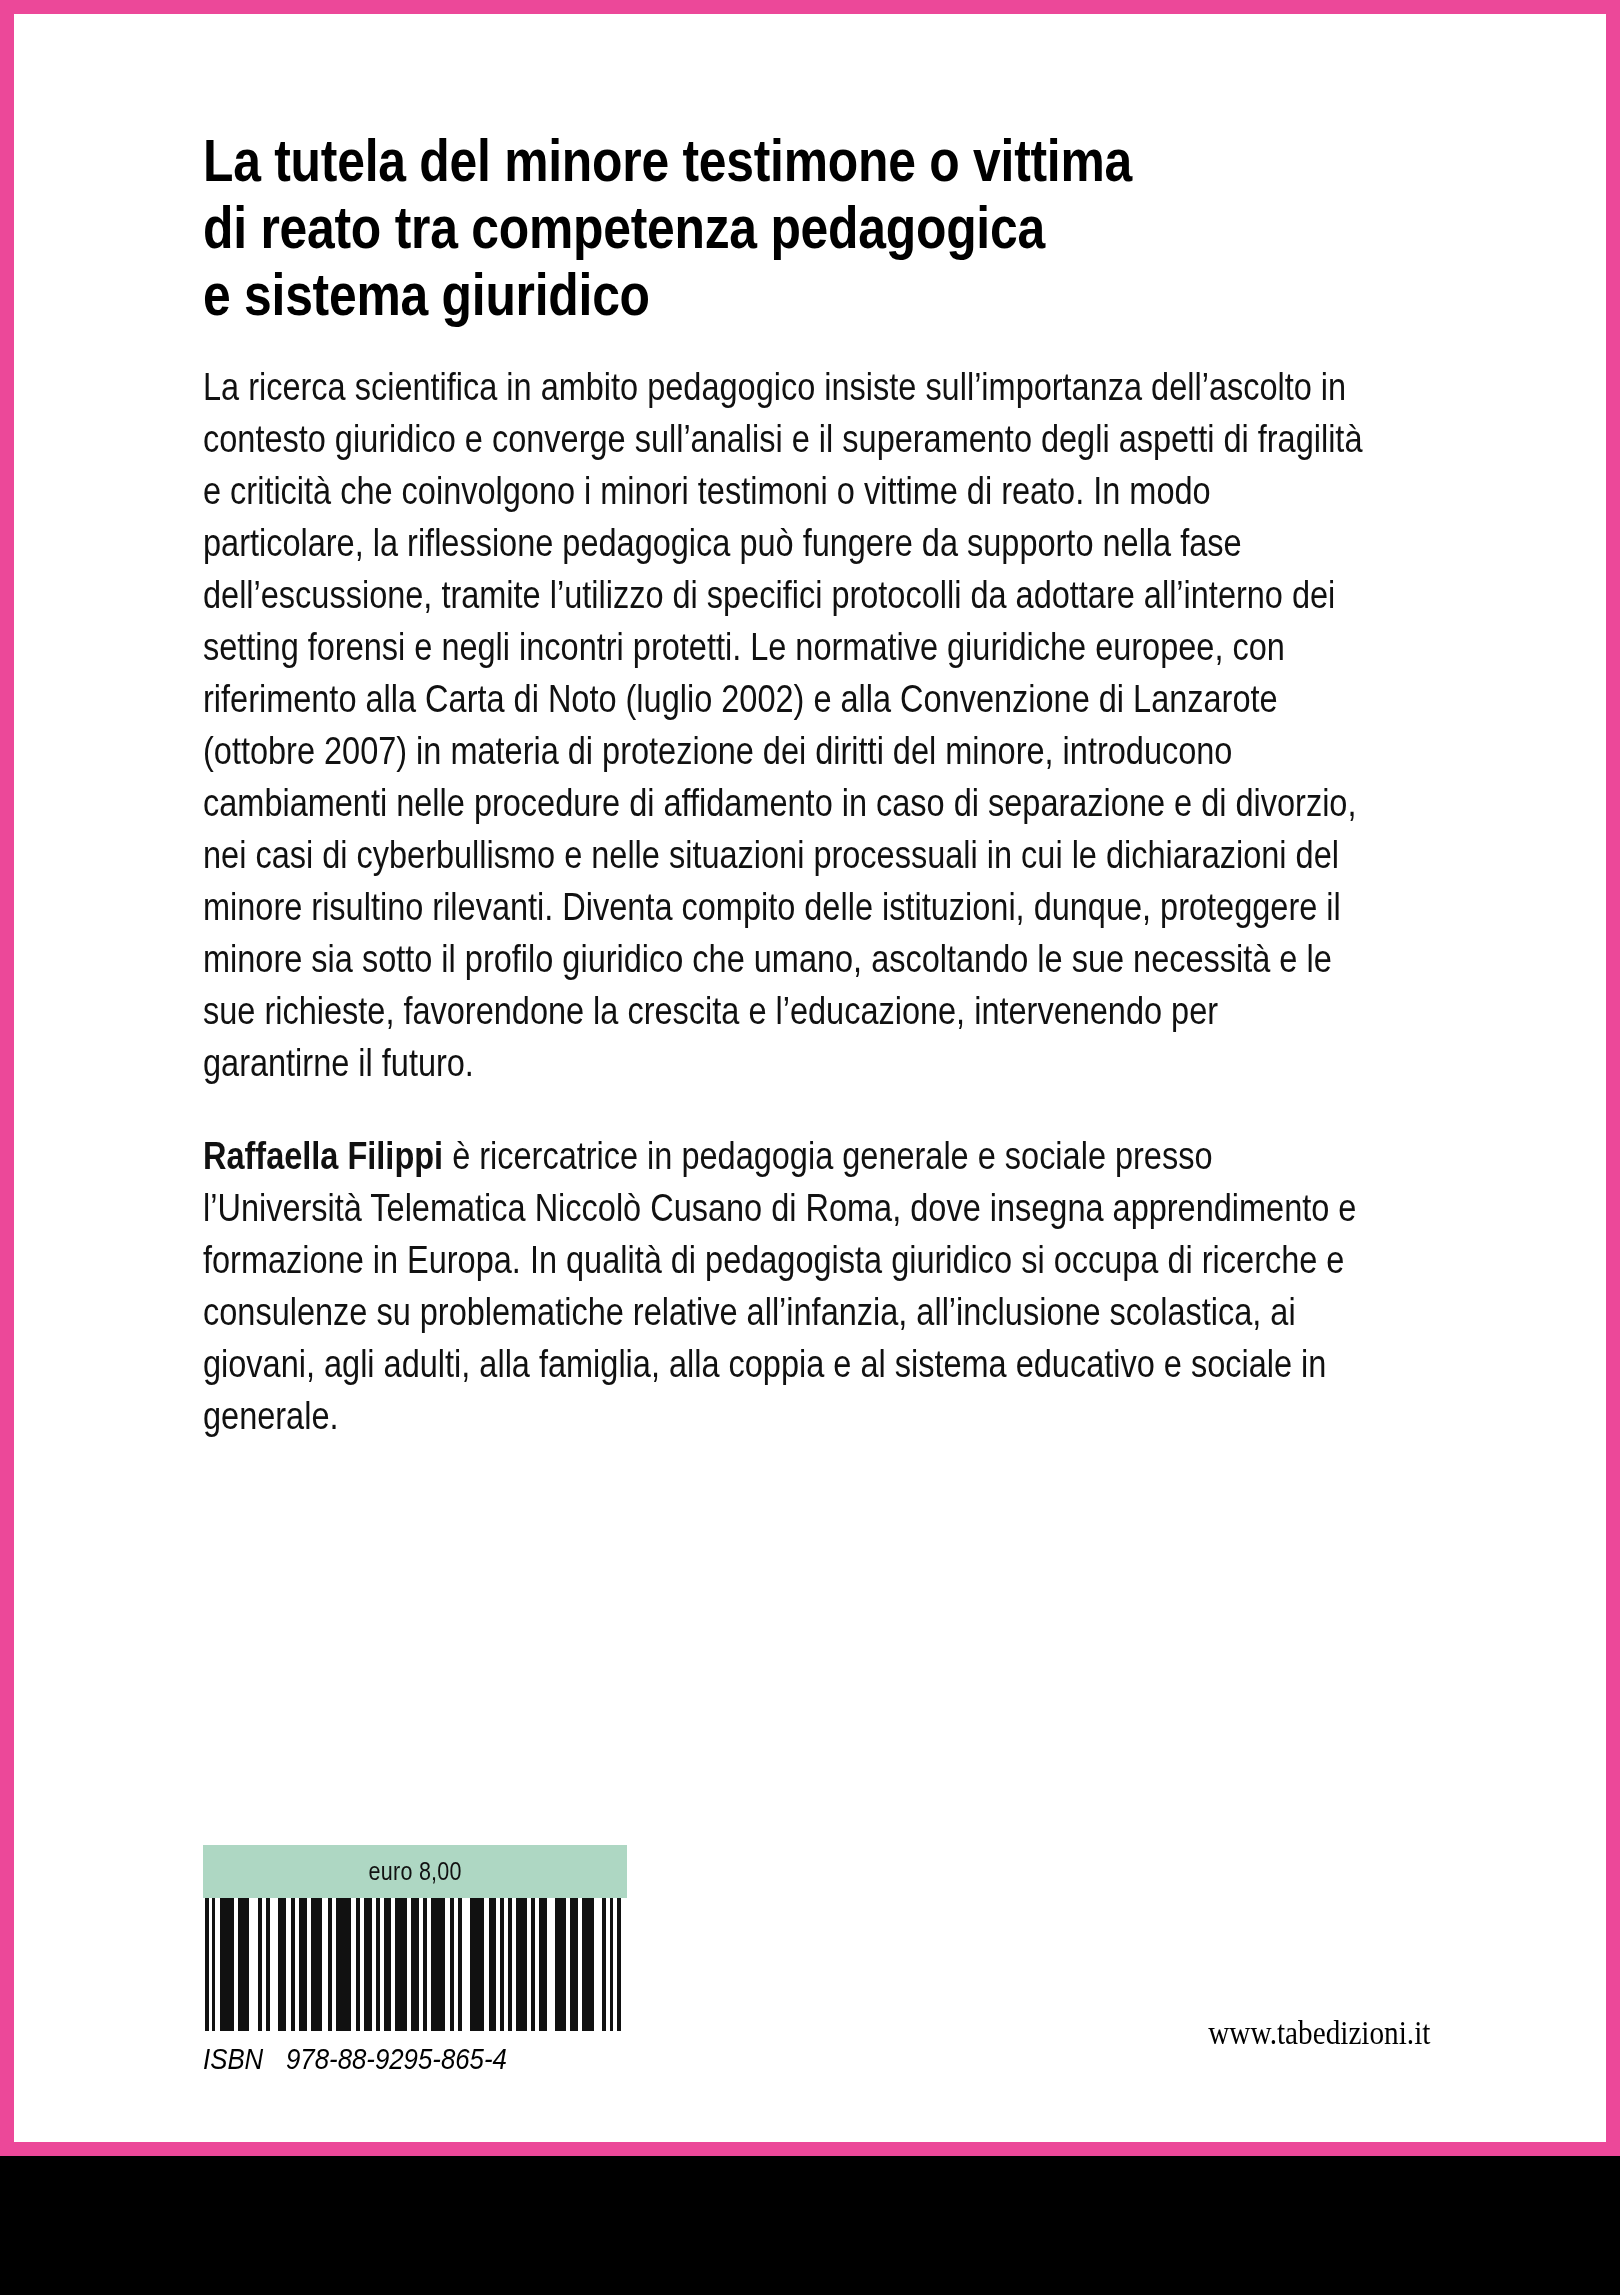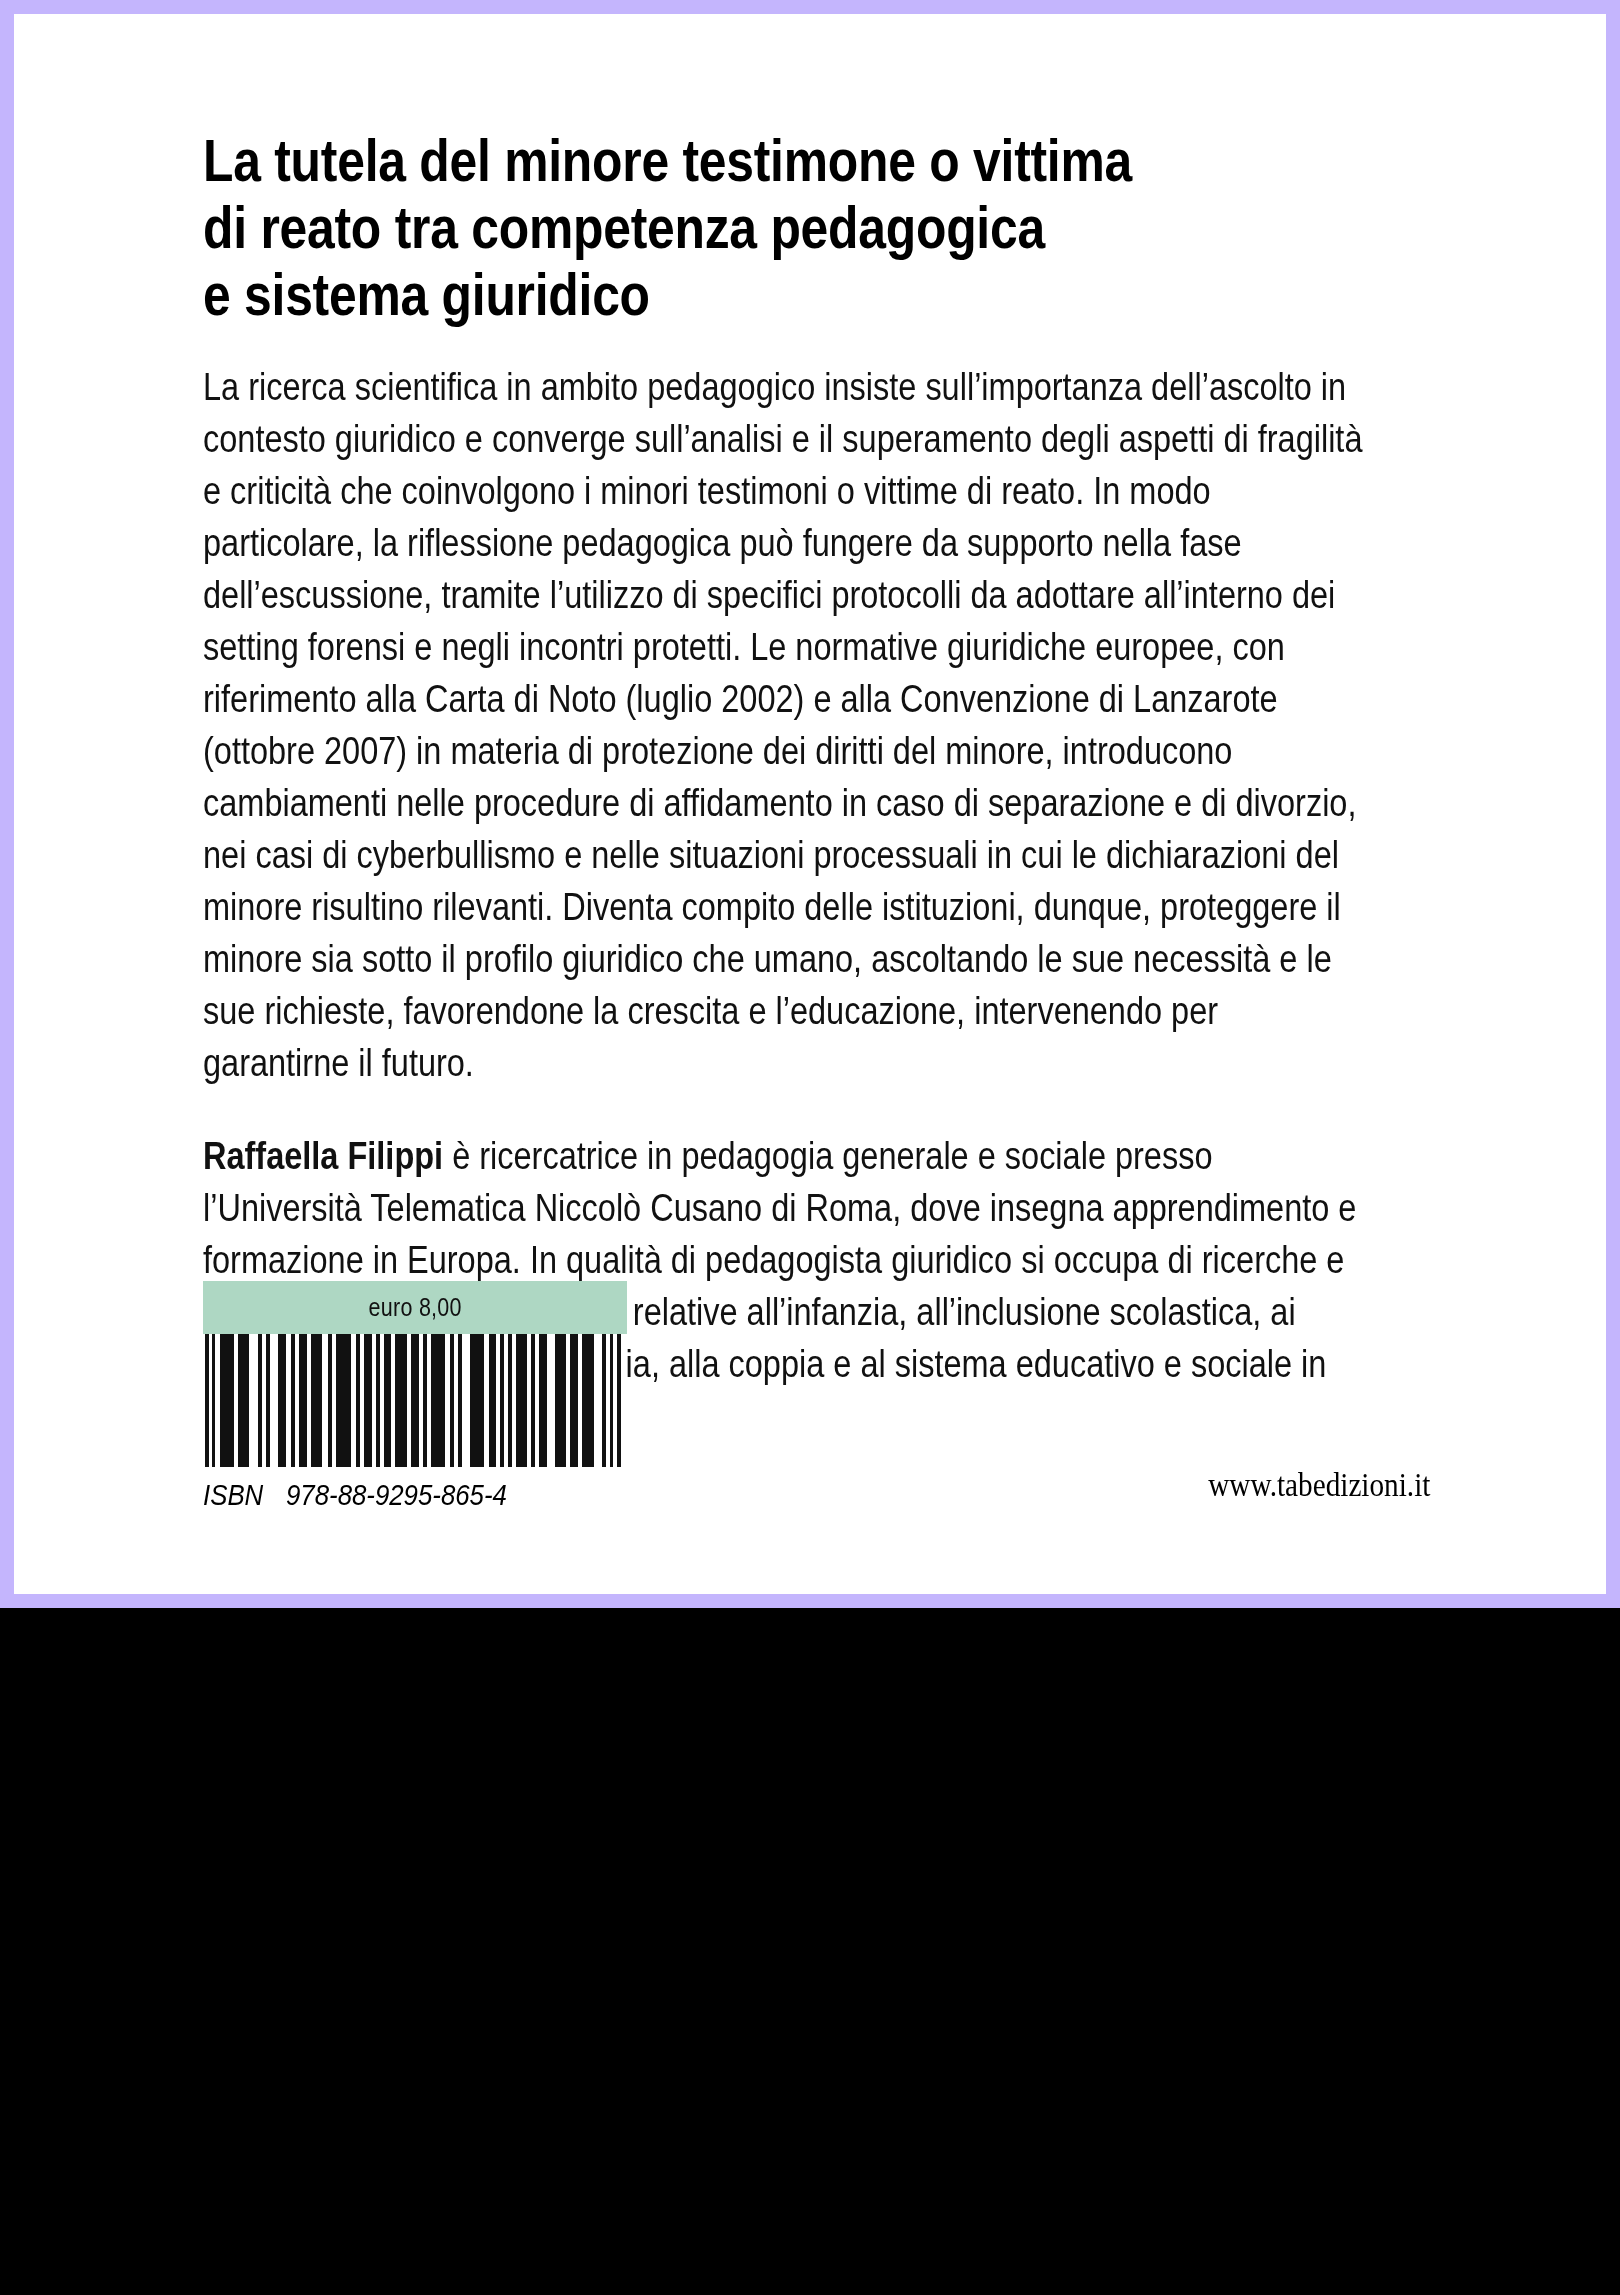"La tutela del minore testimone" .cover-frame { background: #c4b5fd -> #ec4899; height: 1608px -> 2156px }
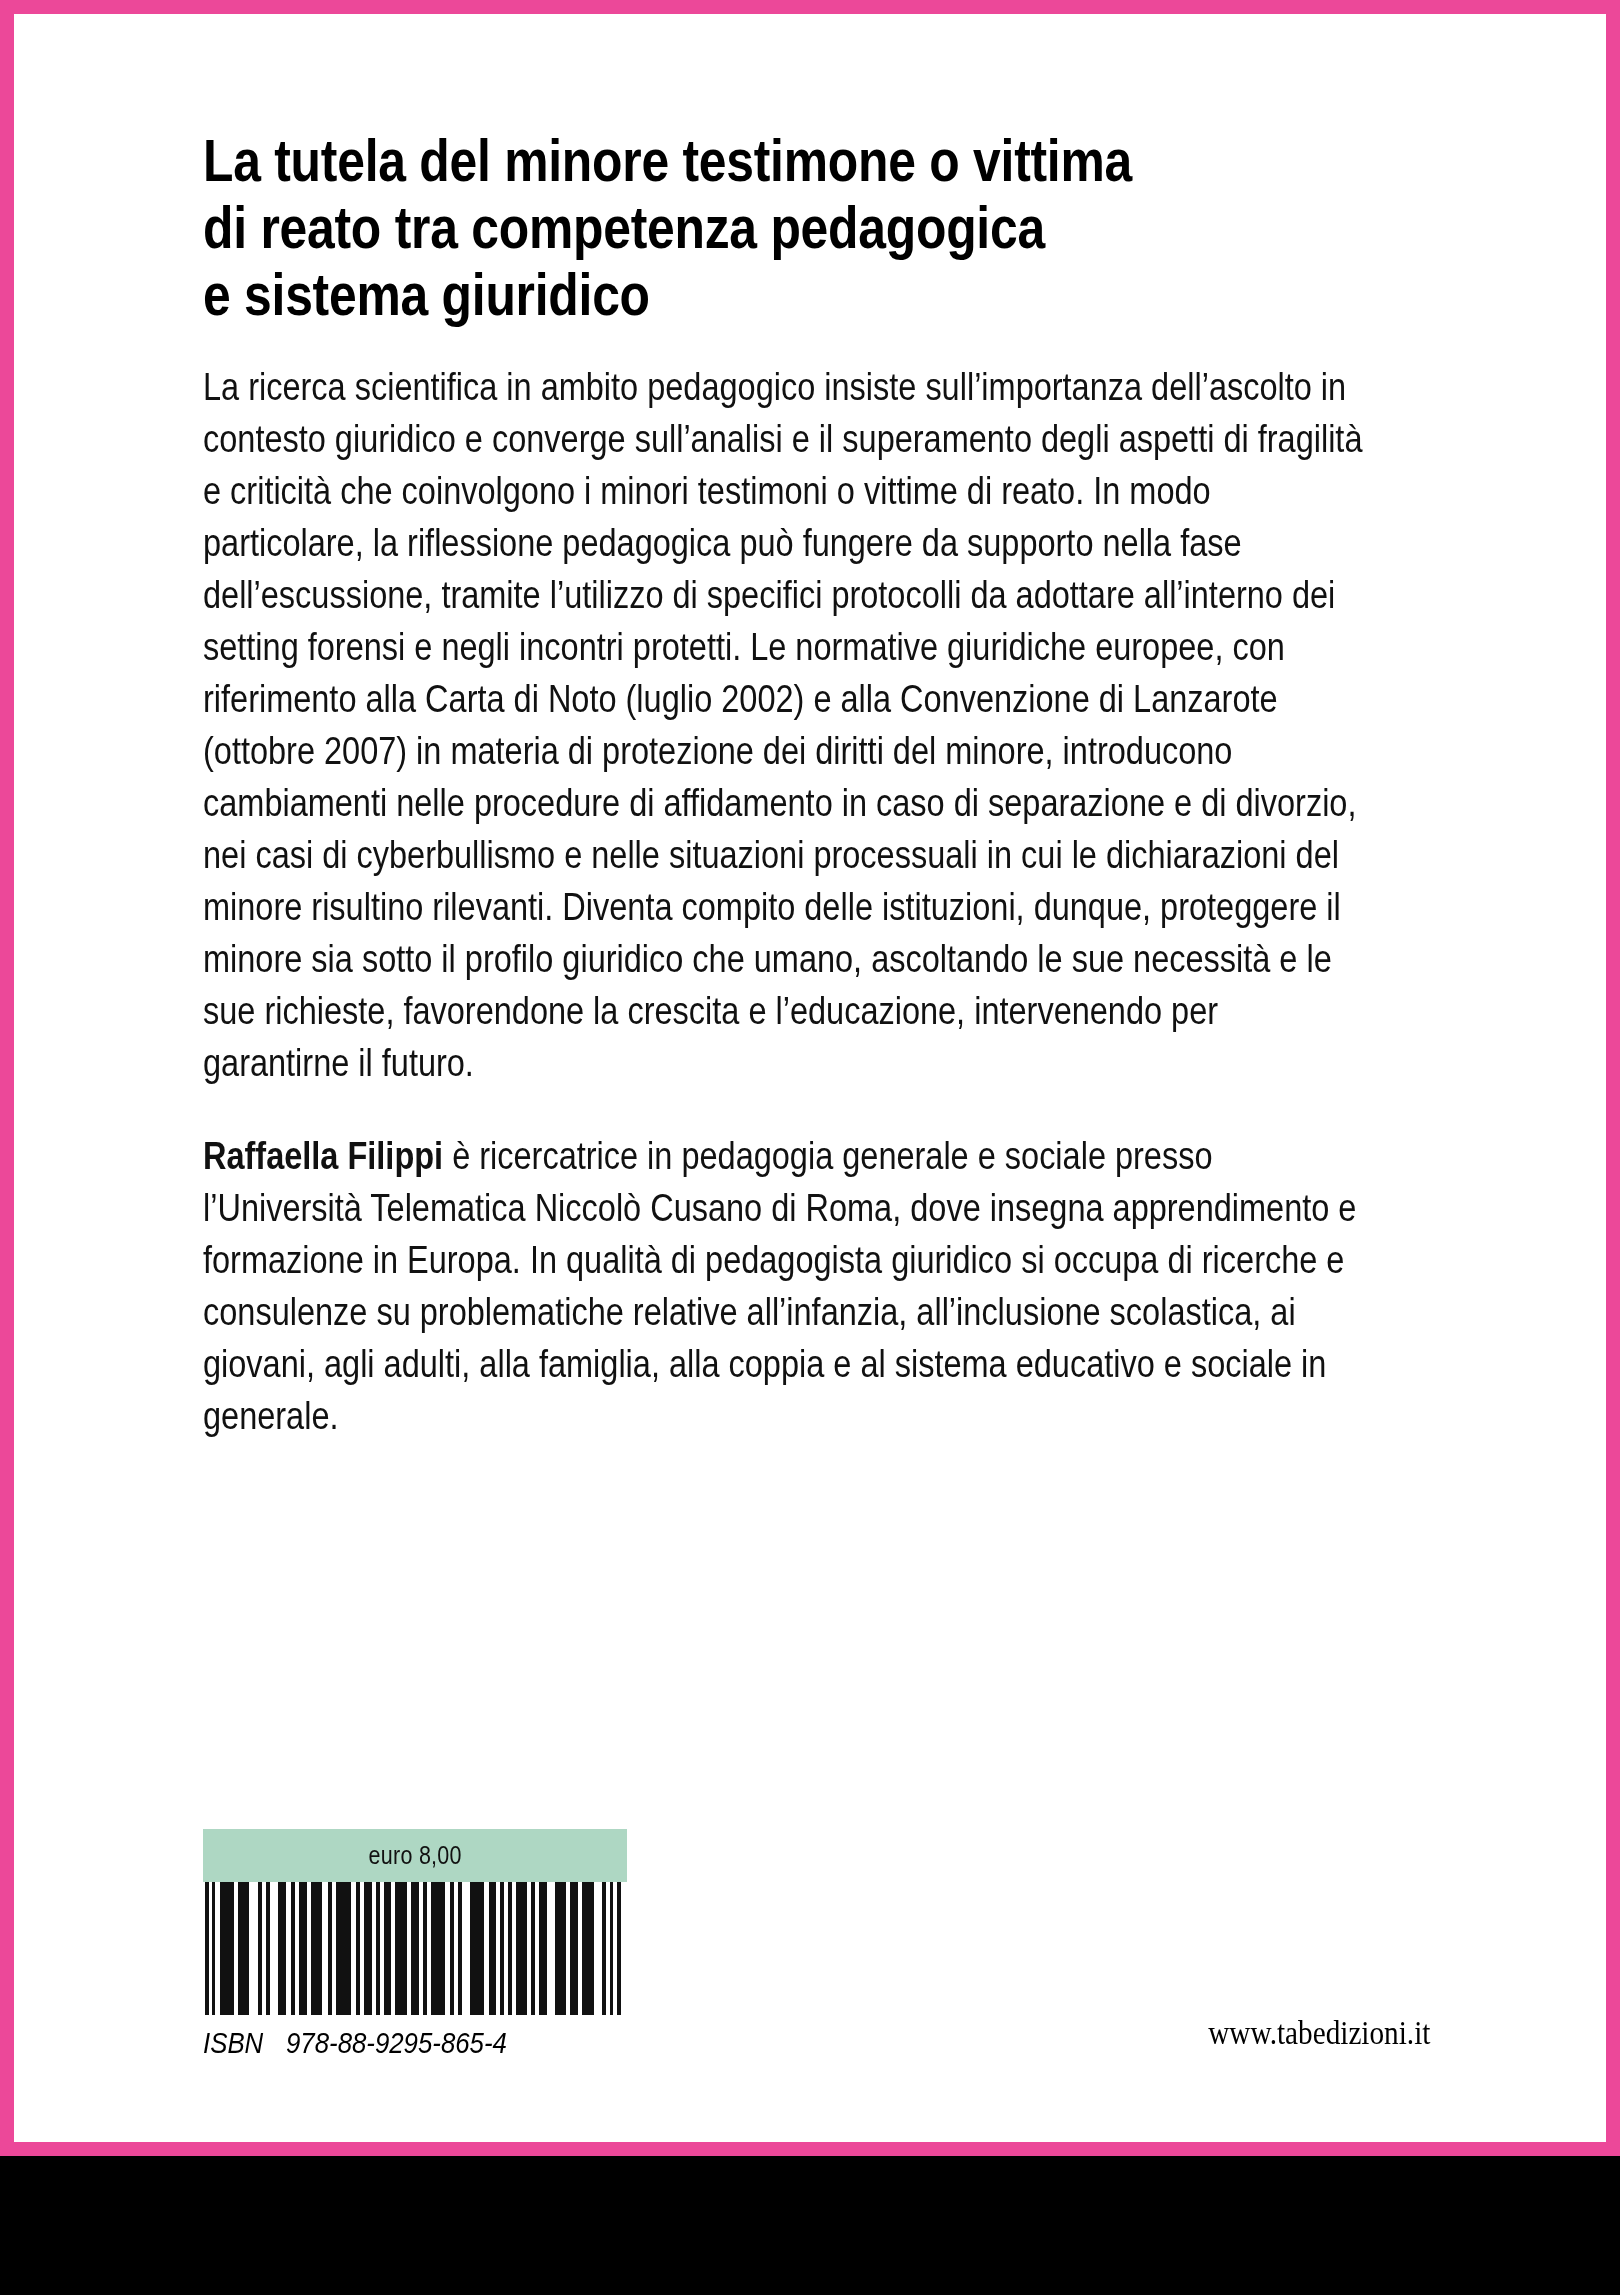"euro 8,00" .barcode-block { bottom: 82px -> 66px }
